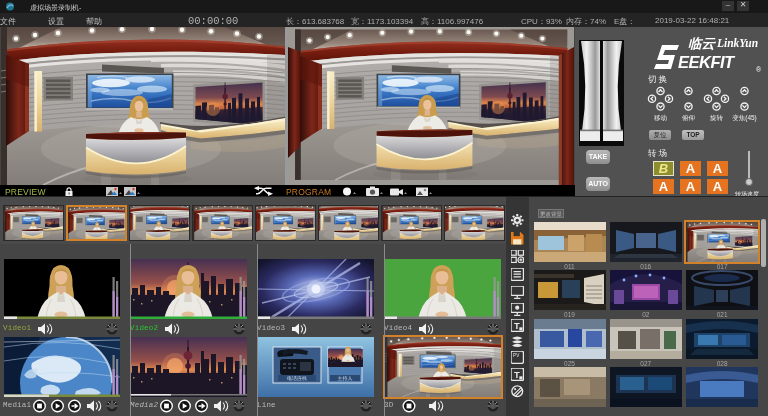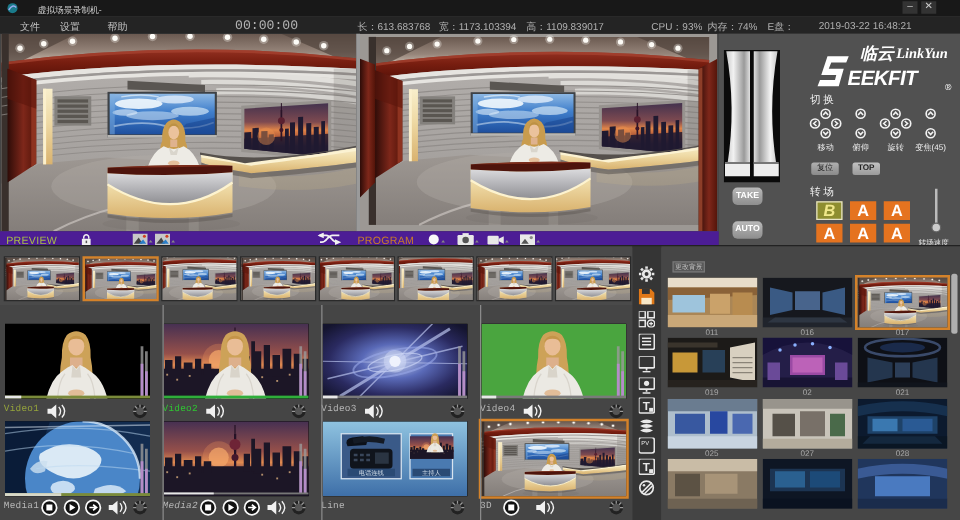"文件" span.abs { left: 16px -> 0 }
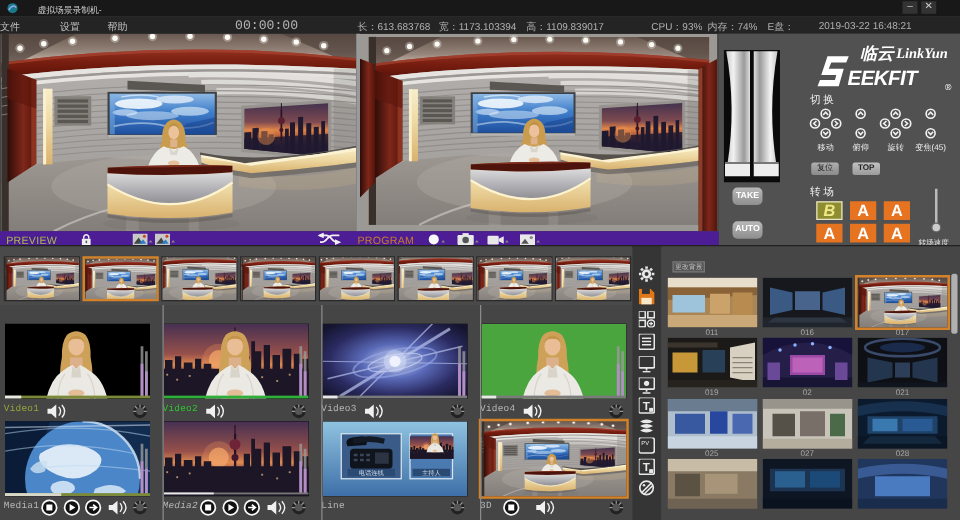"高：1109.839017" span.abs { text: 1109.839017 -> 1106.997476 }
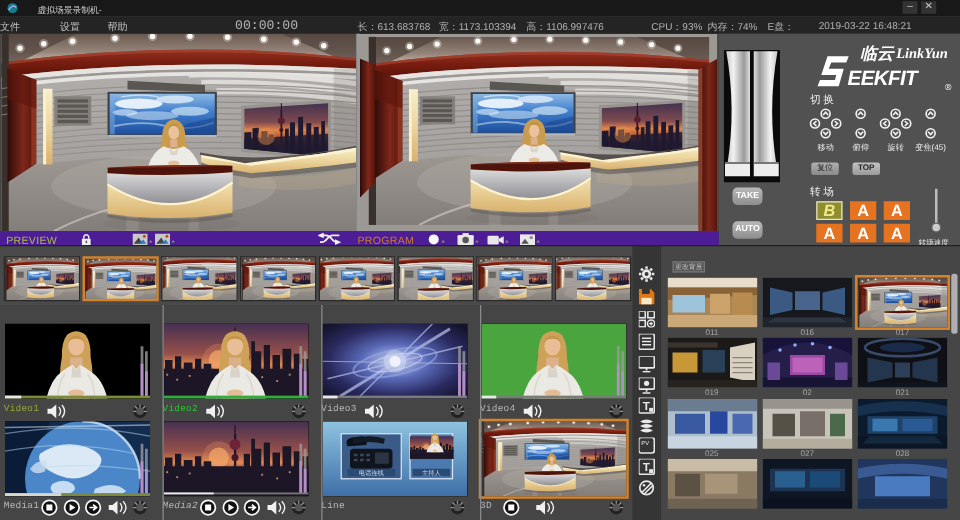"PREVIEW" #ctrlbar { background: #4c1d95 -> #000000 }
